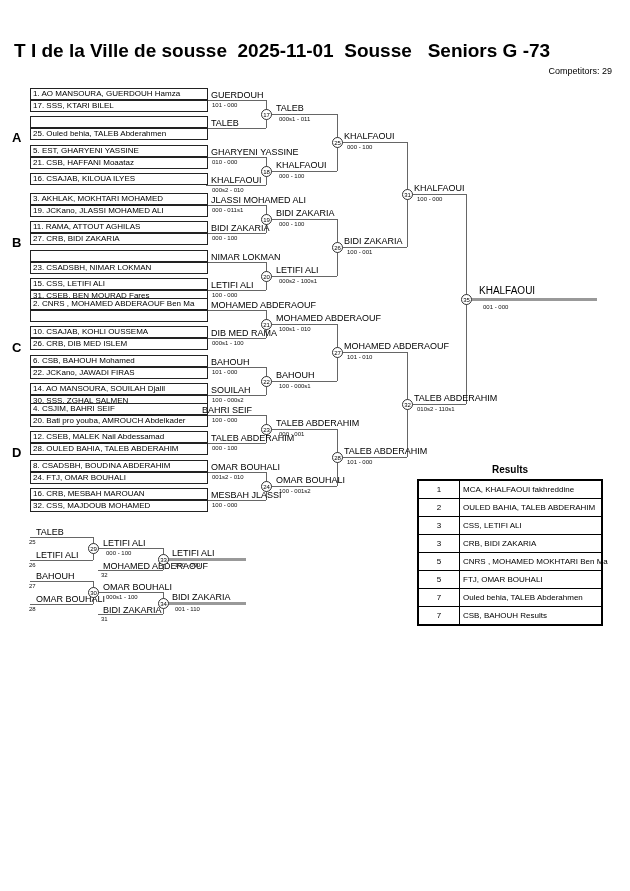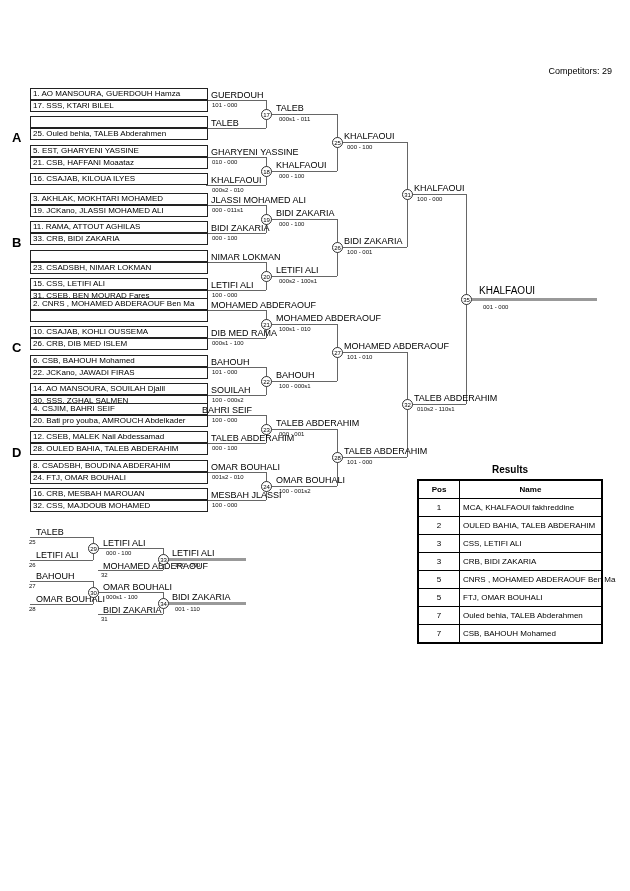"T I de la Ville" div.title { html: none -> <div>T I de la Ville de sousse 2025-11-01 Sousse Seniors G -73</div> }
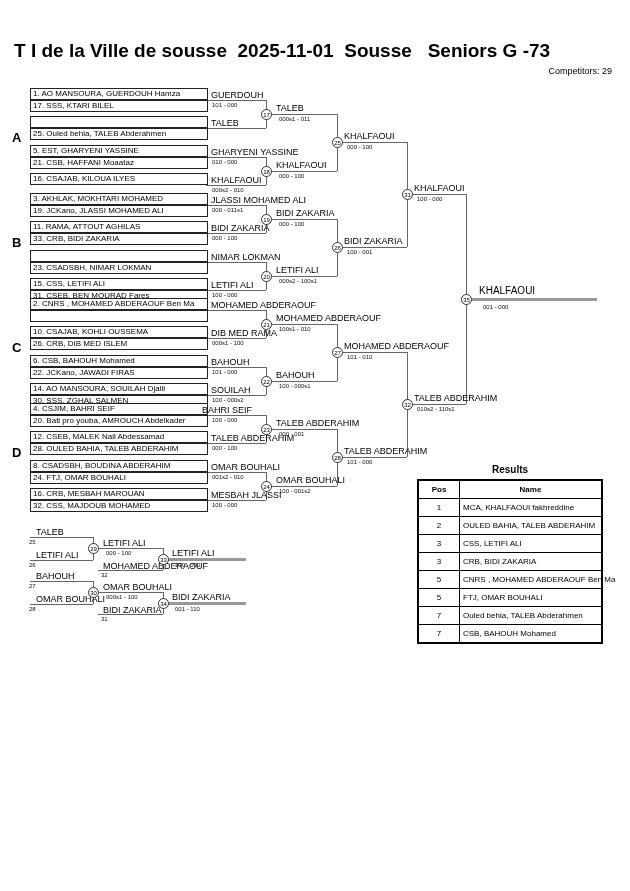"33. CRB, BIDI ZAKARIA" div.bx { text: 33 -> 27 }
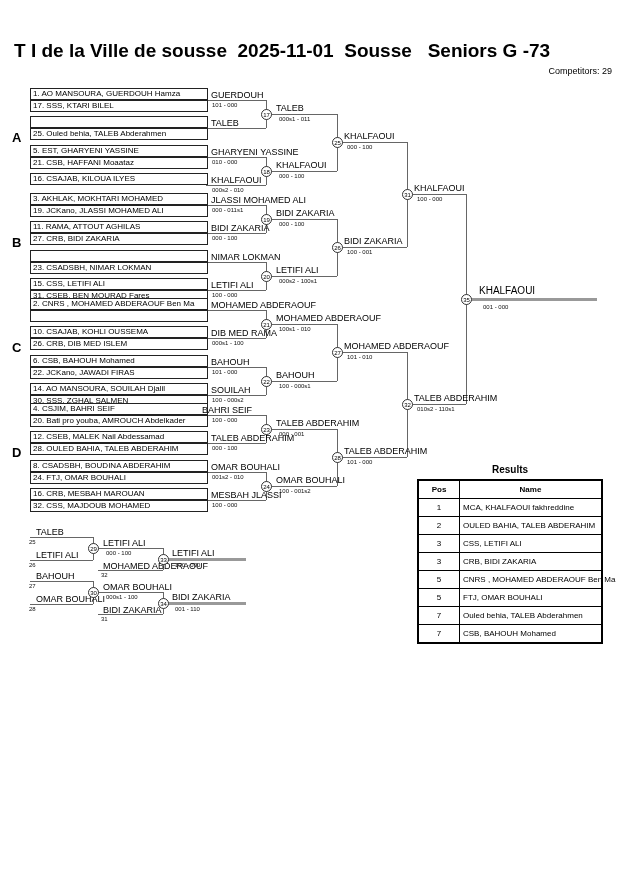"Pos" tr { html: <tr> <th>Pos</th> <th>Name</th> </tr> -> none }
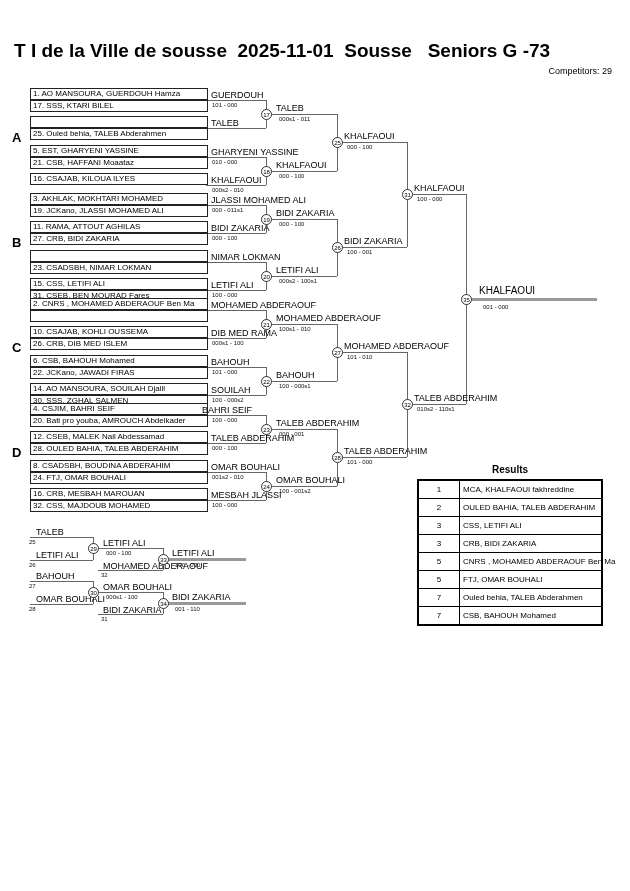"CNRS , MOHAMED ABDERAOUF Ben" td { text: ABDERAOUF -> MOKHTARI }
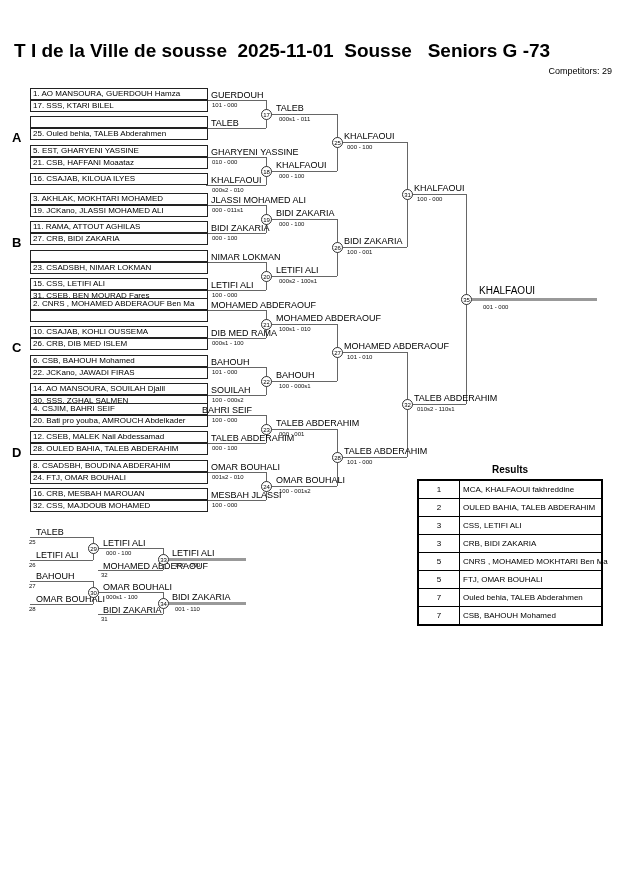"CSB, BAHOUH Mohamed" td { text: Mohamed -> Results }
